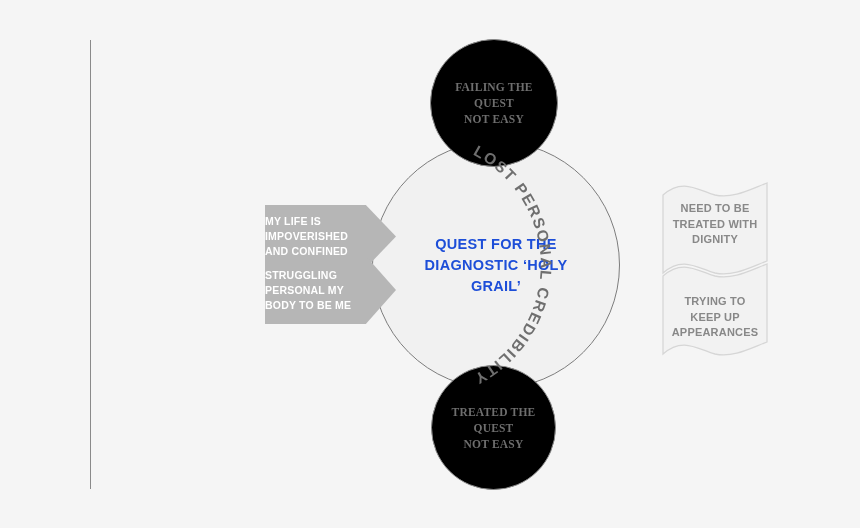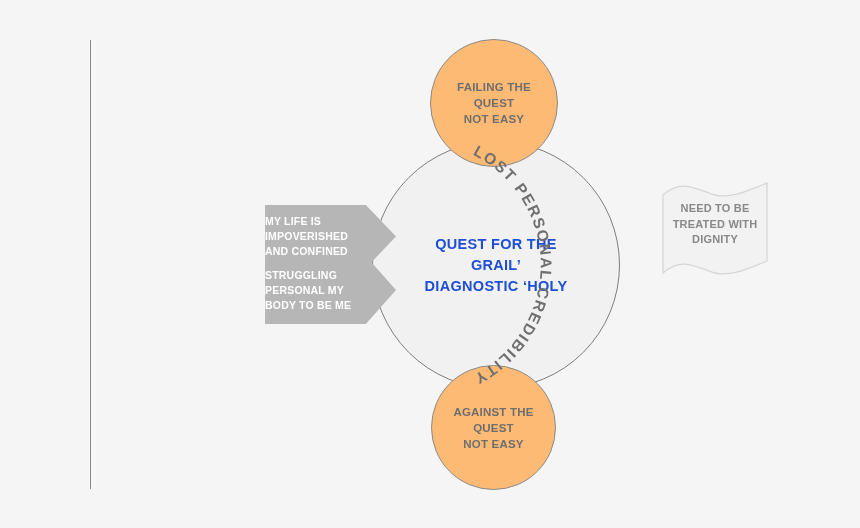"FAILING THE" .satellite { background: #fdba74 -> #000000; font-family: none -> Liberation Serif, serif }
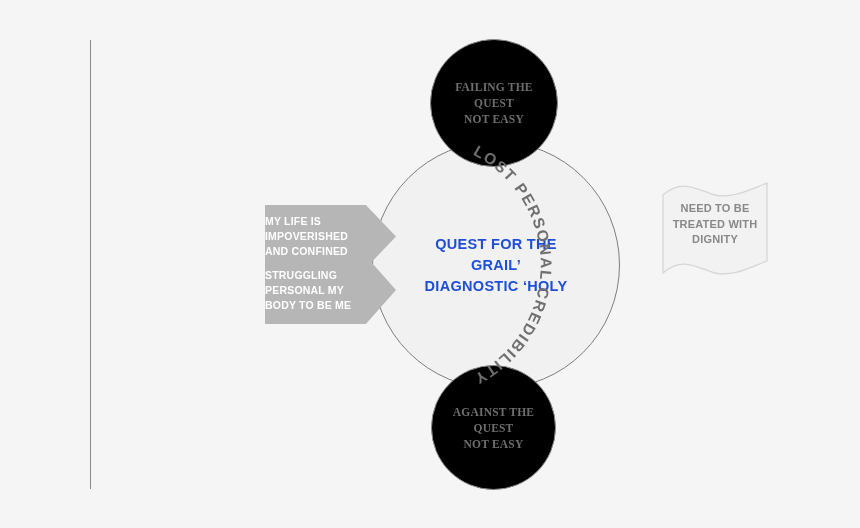"GRAIL’" div { order: before "DIAGNOSTIC ‘HOLY" -> after "DIAGNOSTIC ‘HOLY" }
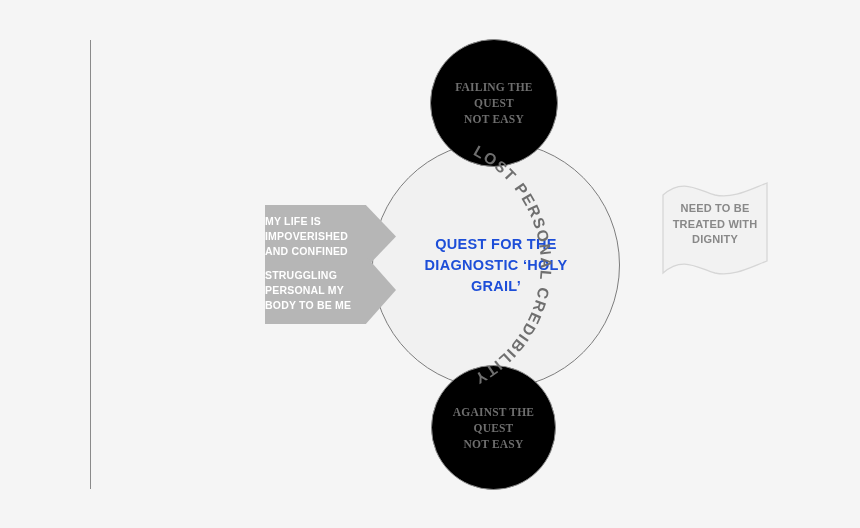"TRYING TO" div.ribbon { html: none -> <div> <svg> <path></path> </svg> <div> <div>TRYING TO</div> <div>KEEP UP</div> <div>APPEARANCES</div> </div> </div> }
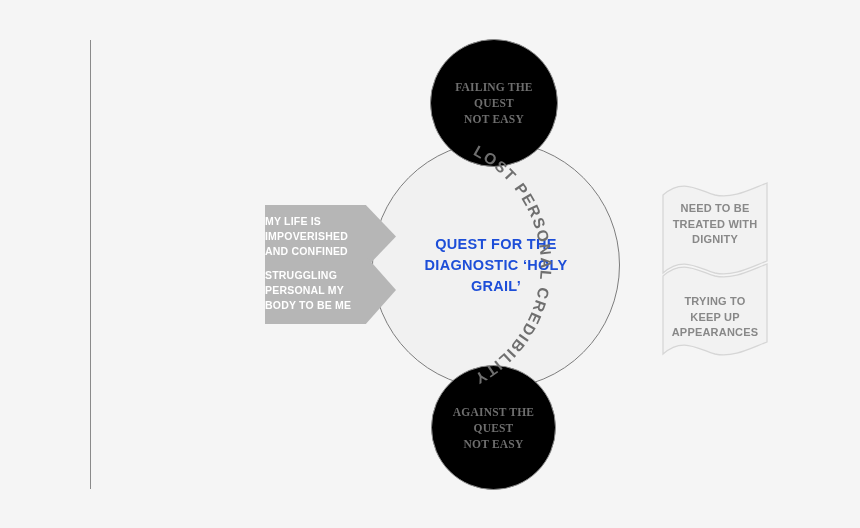"AGAINST THE" div { text: AGAINST -> TREATED }
